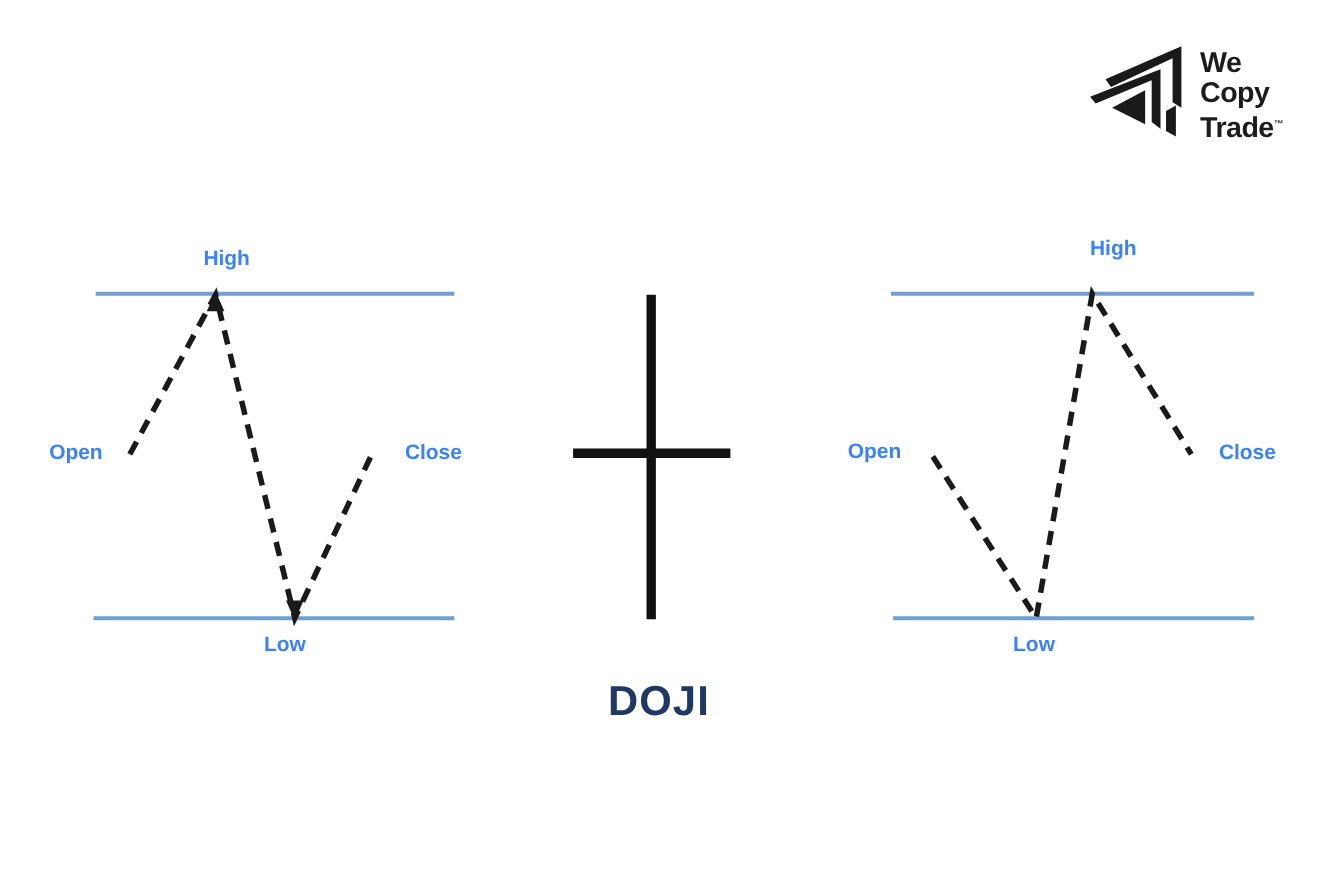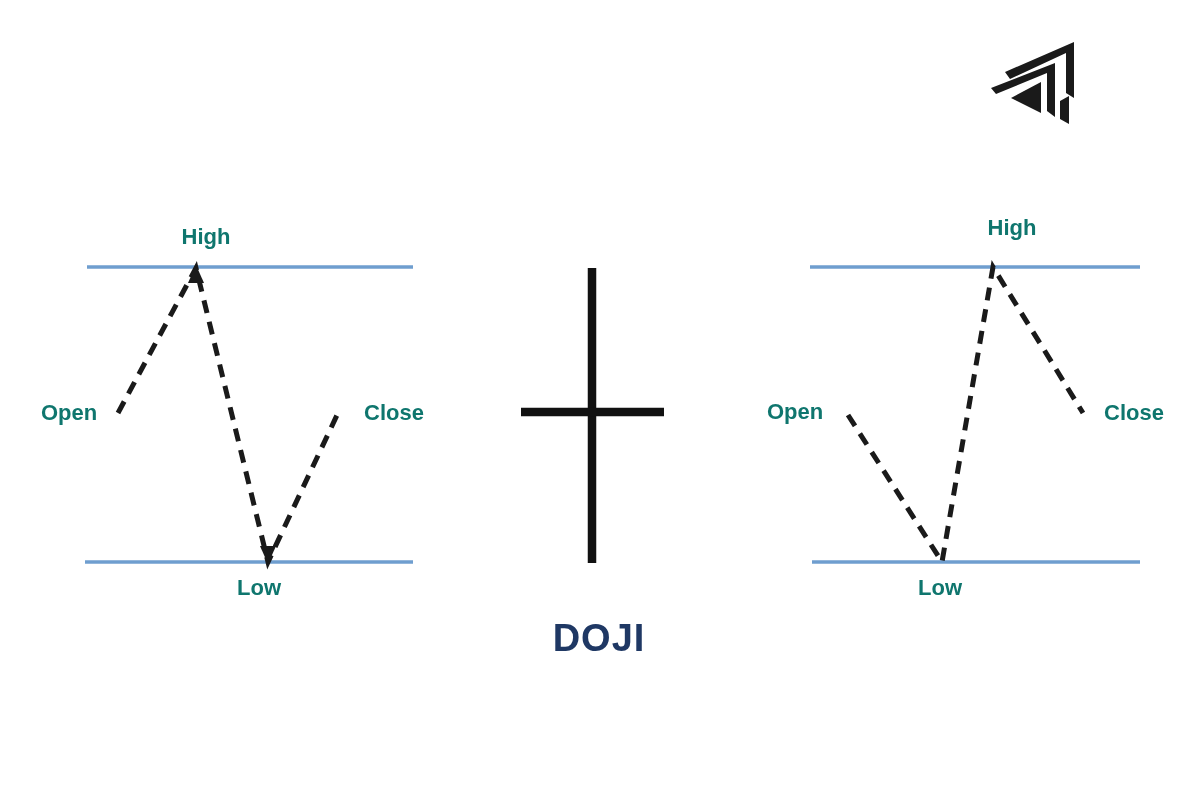"We" div.logo-text { html: none -> <div> <div>We</div> <div>Copy</div> <div><span>Trade</span><span>™</span></div> </div> }
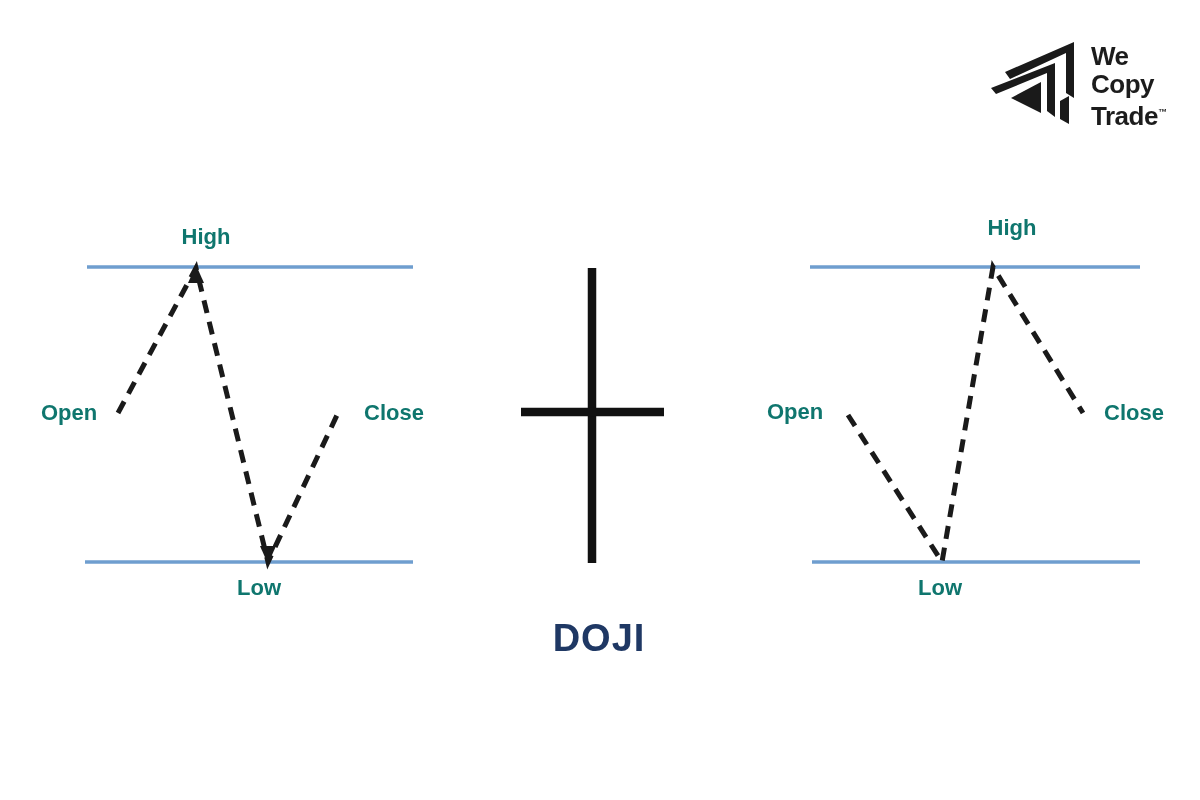"High" .lbl { color: #0f766e -> #3b82f6; font-size: 22px -> 19px }
